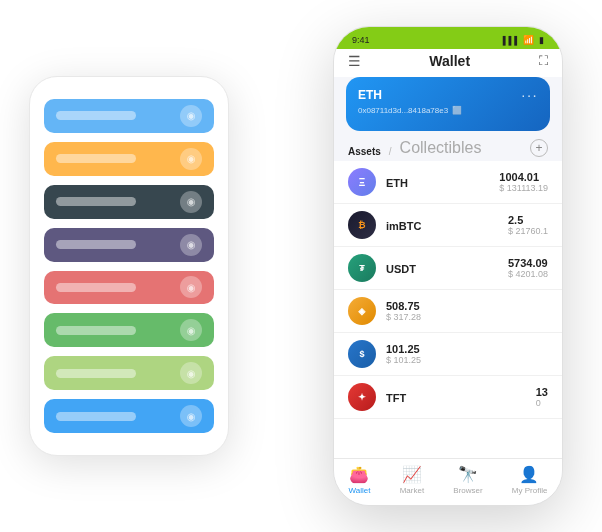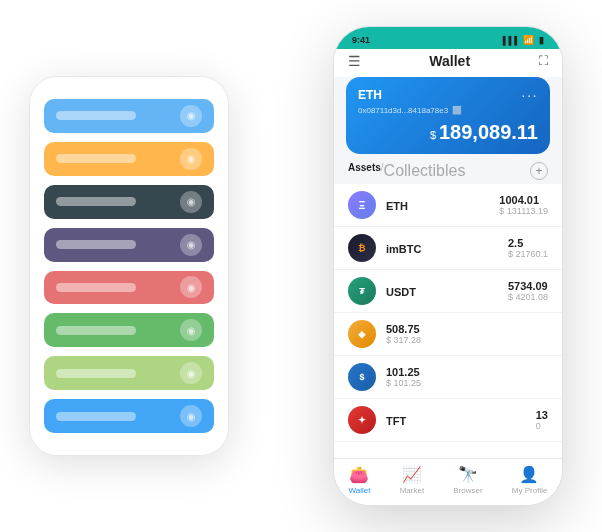"9:41" .phone-status-bar { background: #14b8a6 -> #84cc16; font-weight: 700 -> 400 }
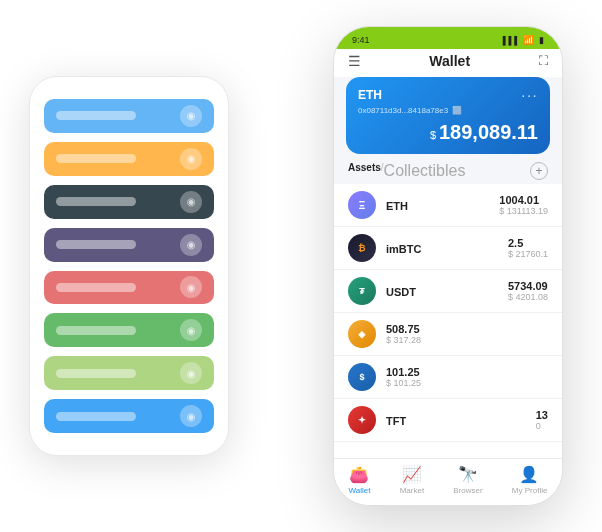"$ 189,089.11" div.eth-balance { html: <div> <span>$</span><span>189,089.11</span> </div> -> none }
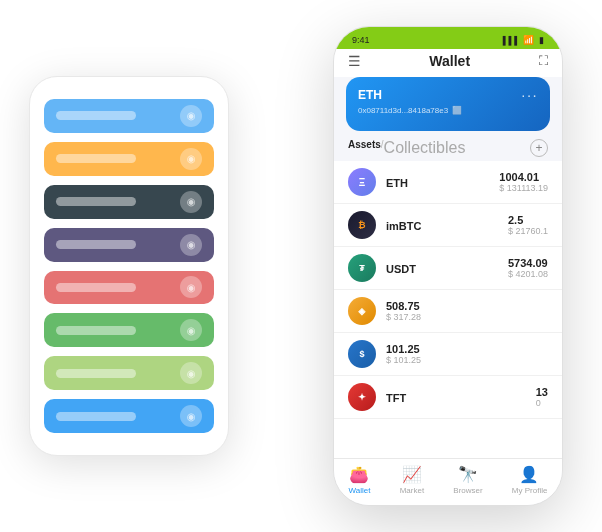"Assets" .assets-tabs { align-items: flex-start -> flex-end; gap: 0 -> 8px }
